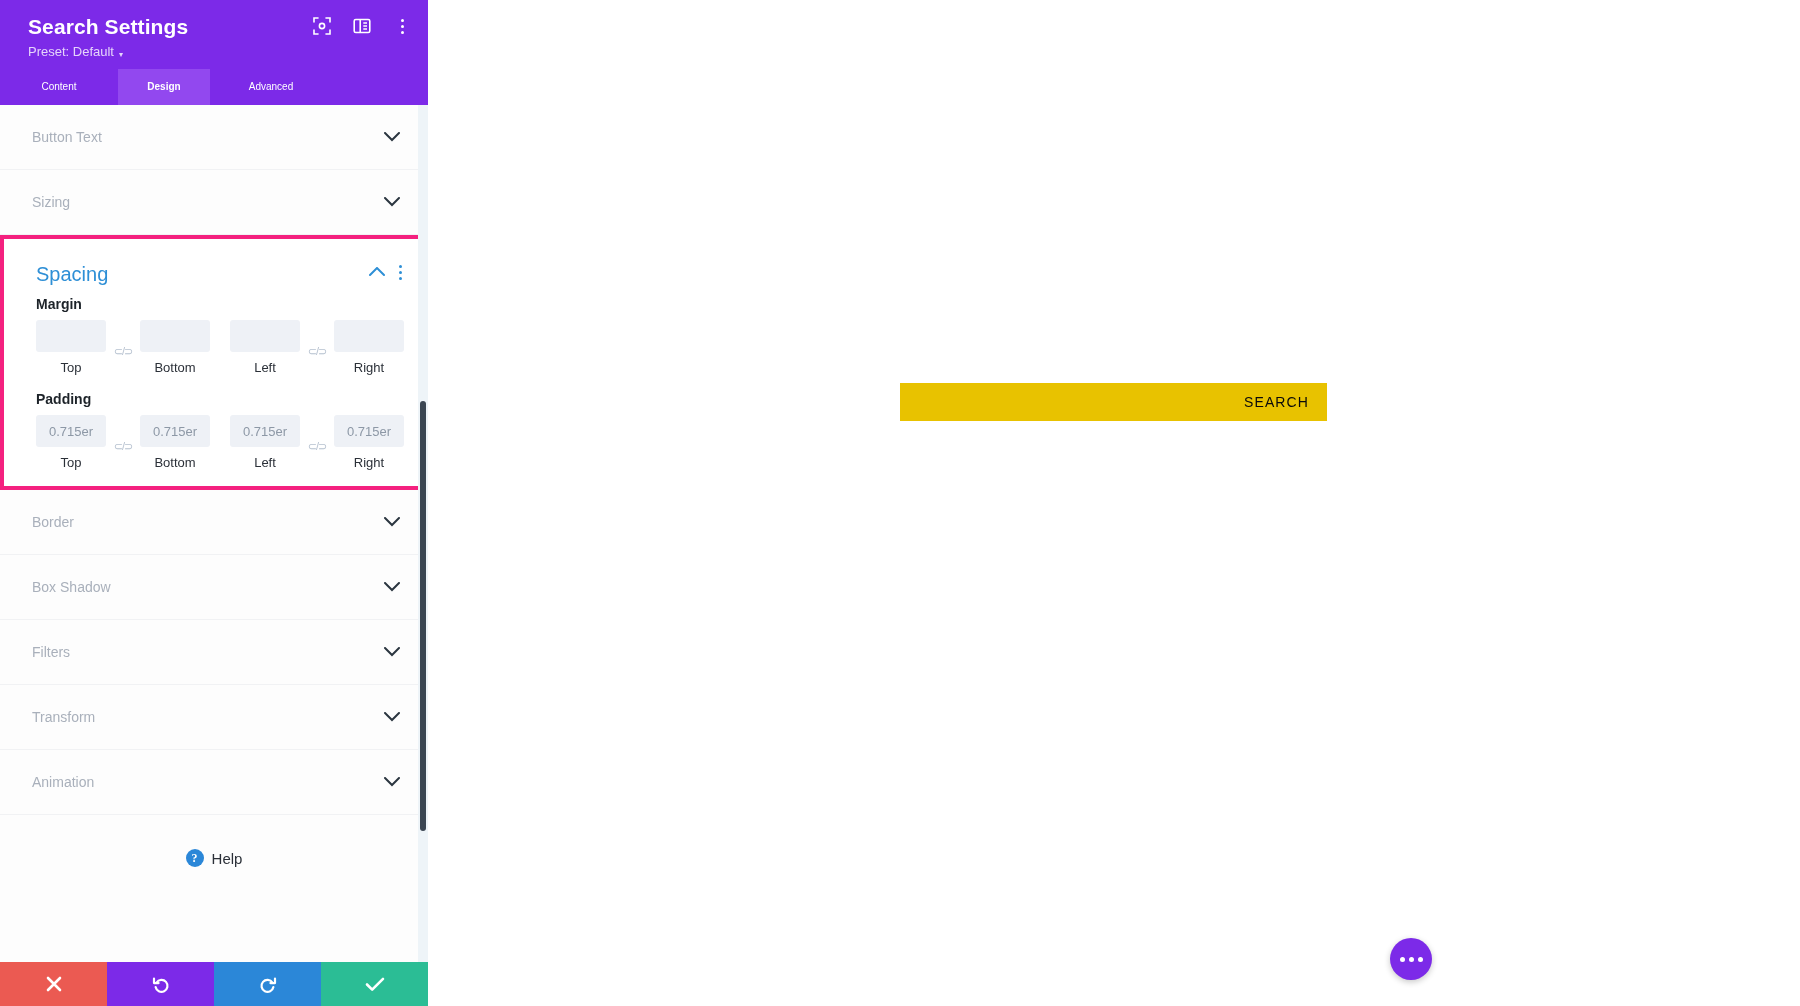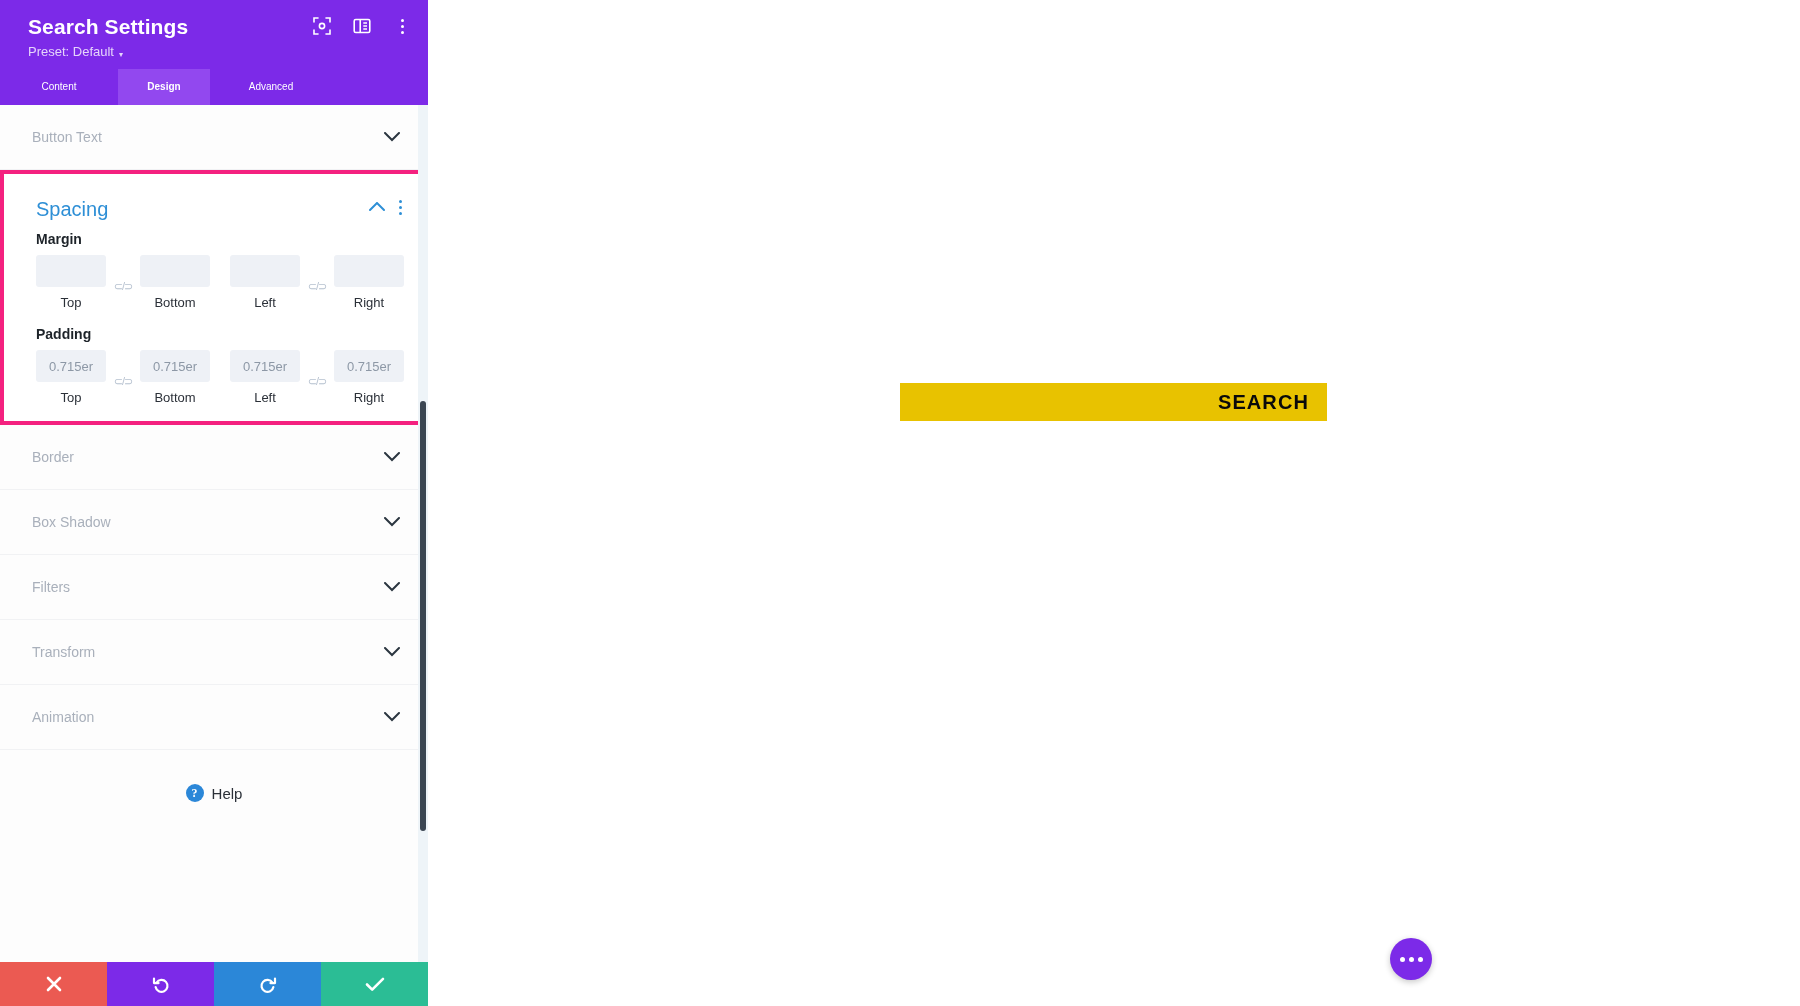"Sizing" div.section { html: none -> <div> <span>Sizing</span> <span> <svg> <path></path> </svg> </span> </div> }
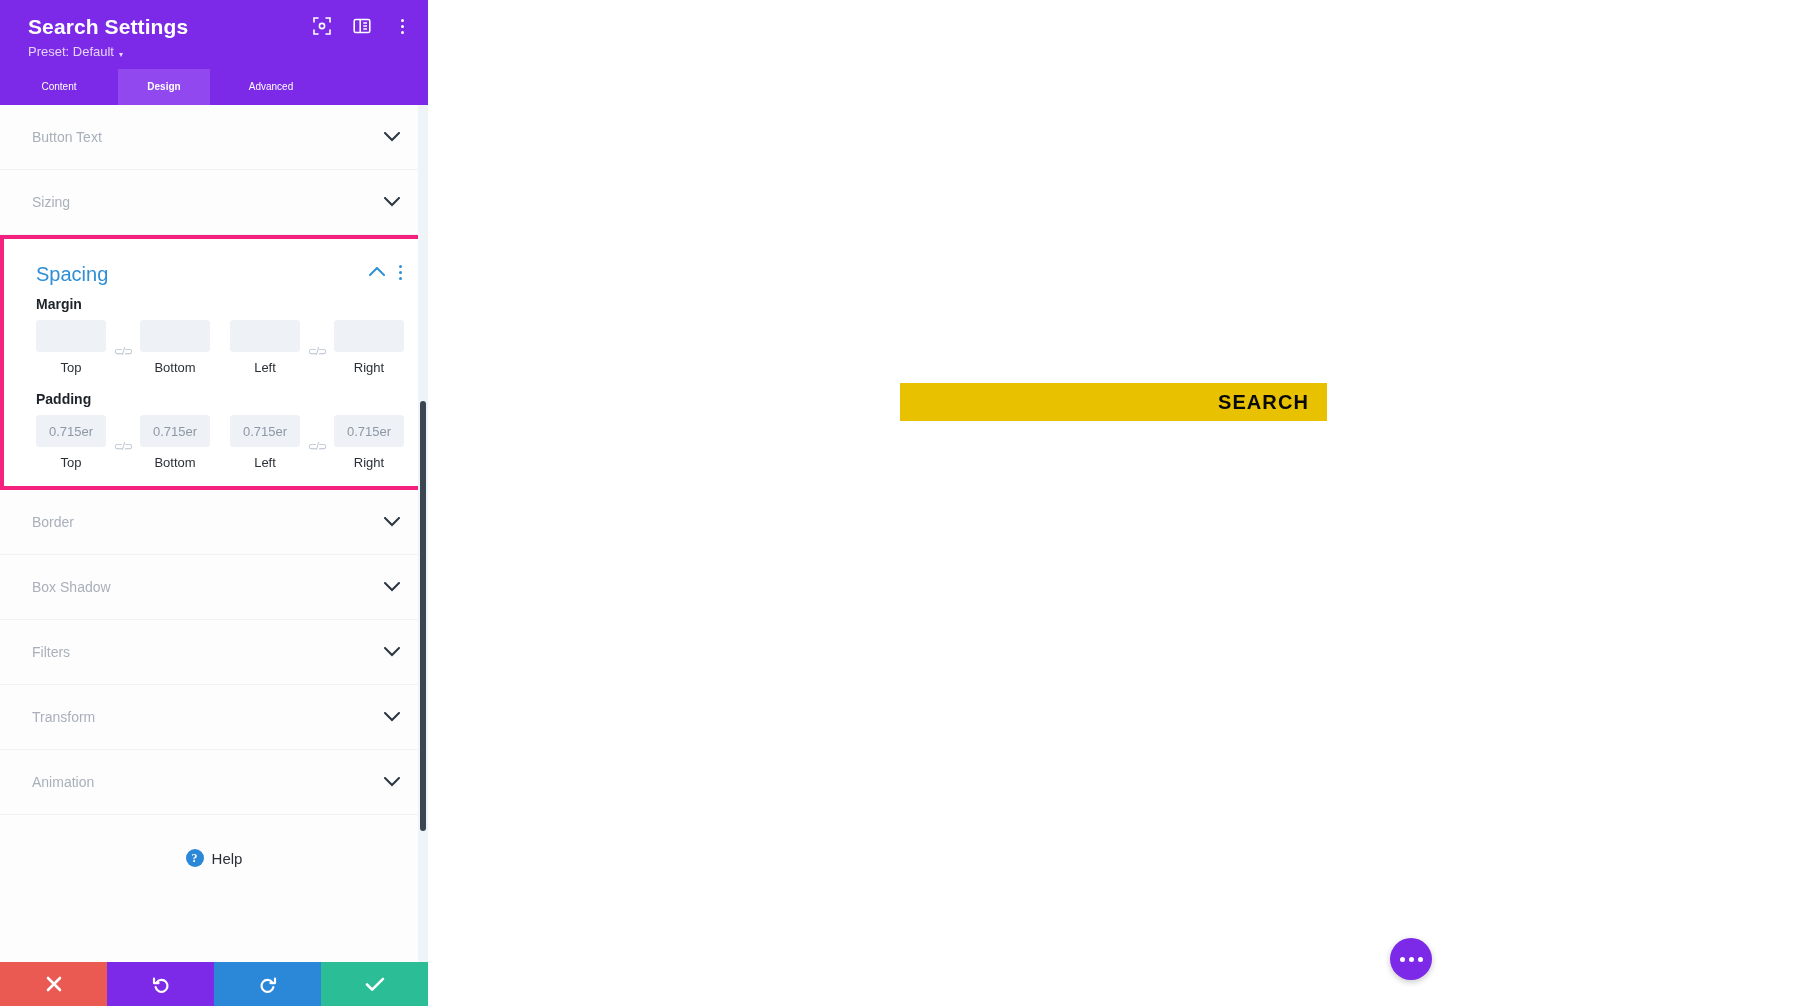"SEARCH" .search-btn { font-size: 20px -> 14px; font-weight: bold -> normal }
